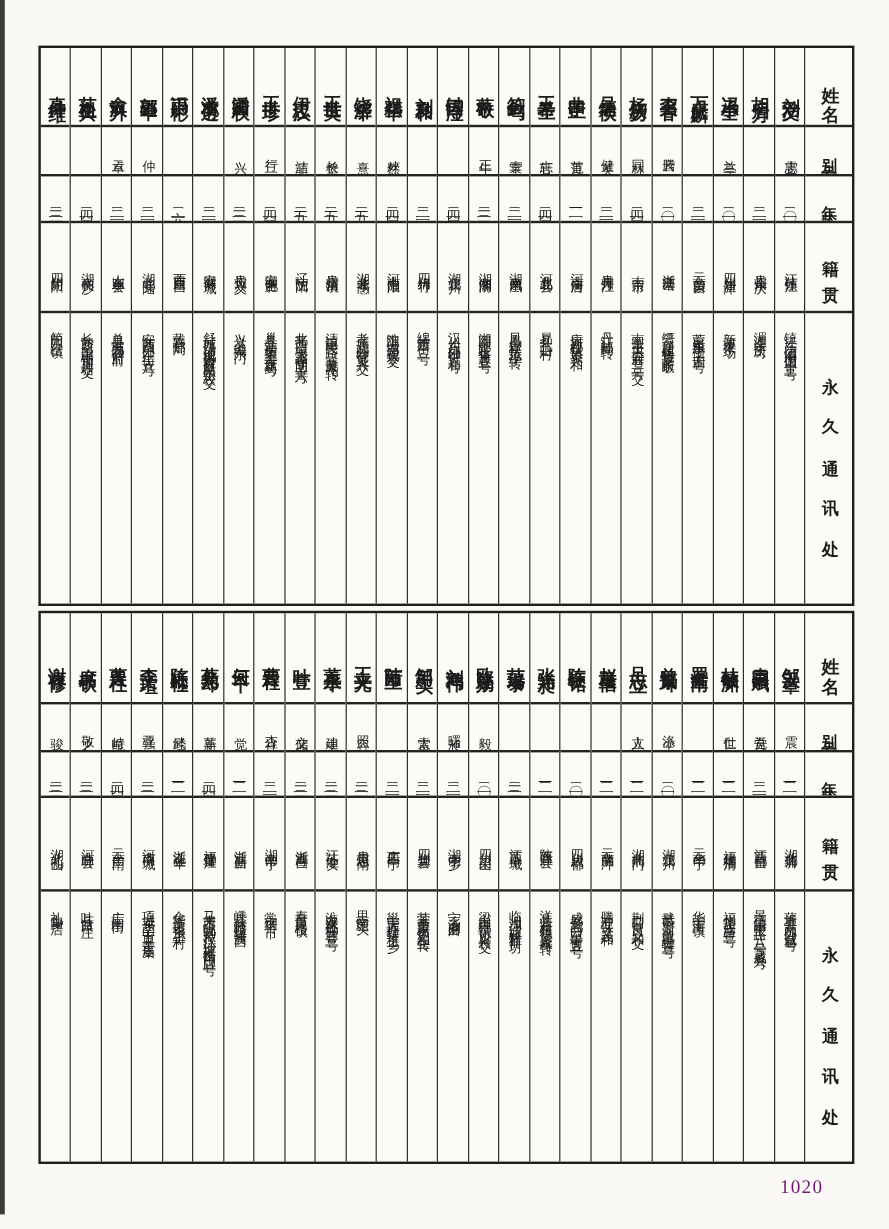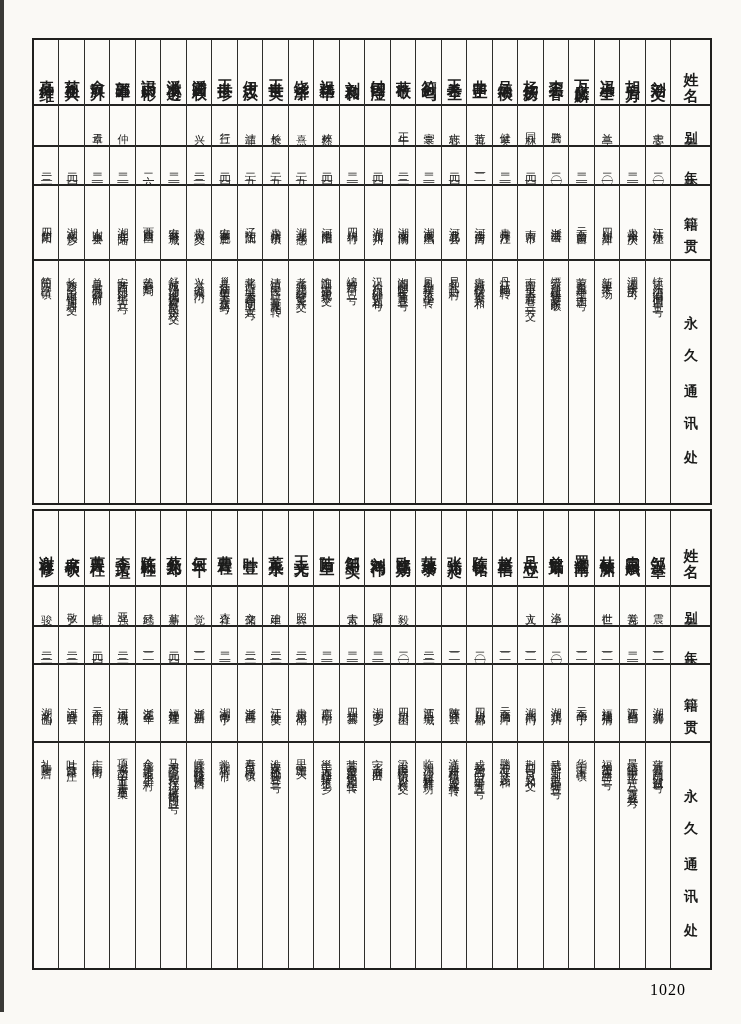"1020" .page-number { color: #000000 -> #701a75 }
